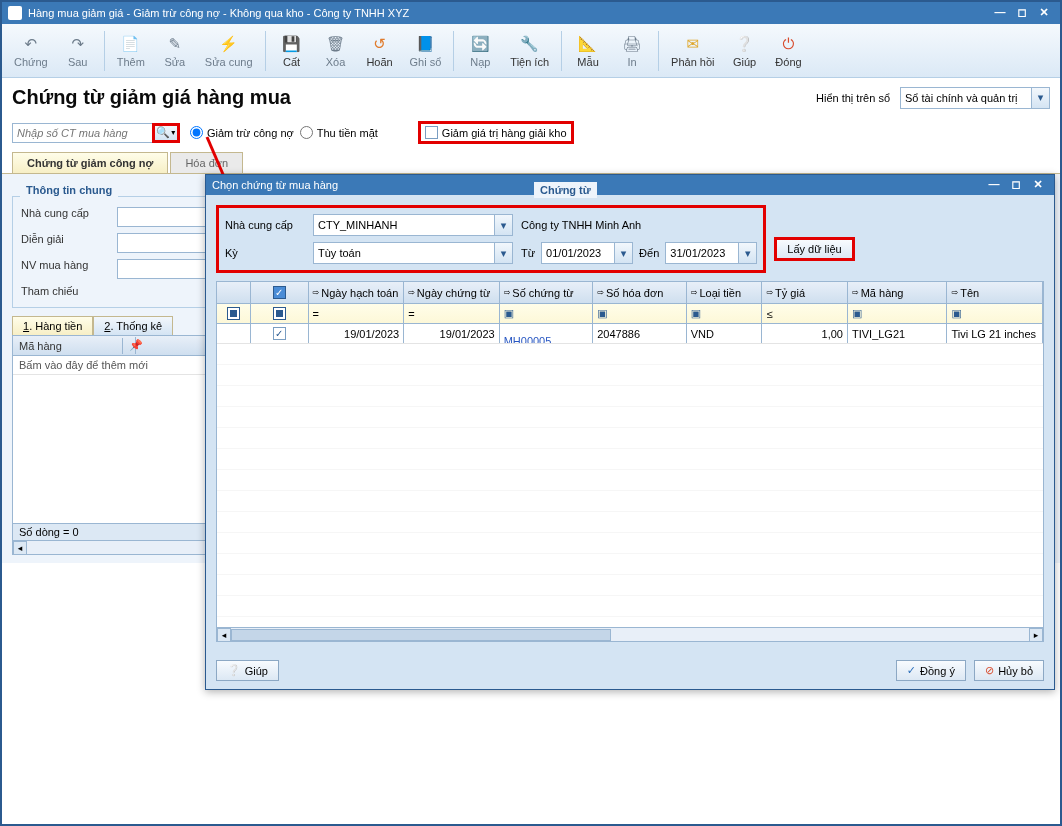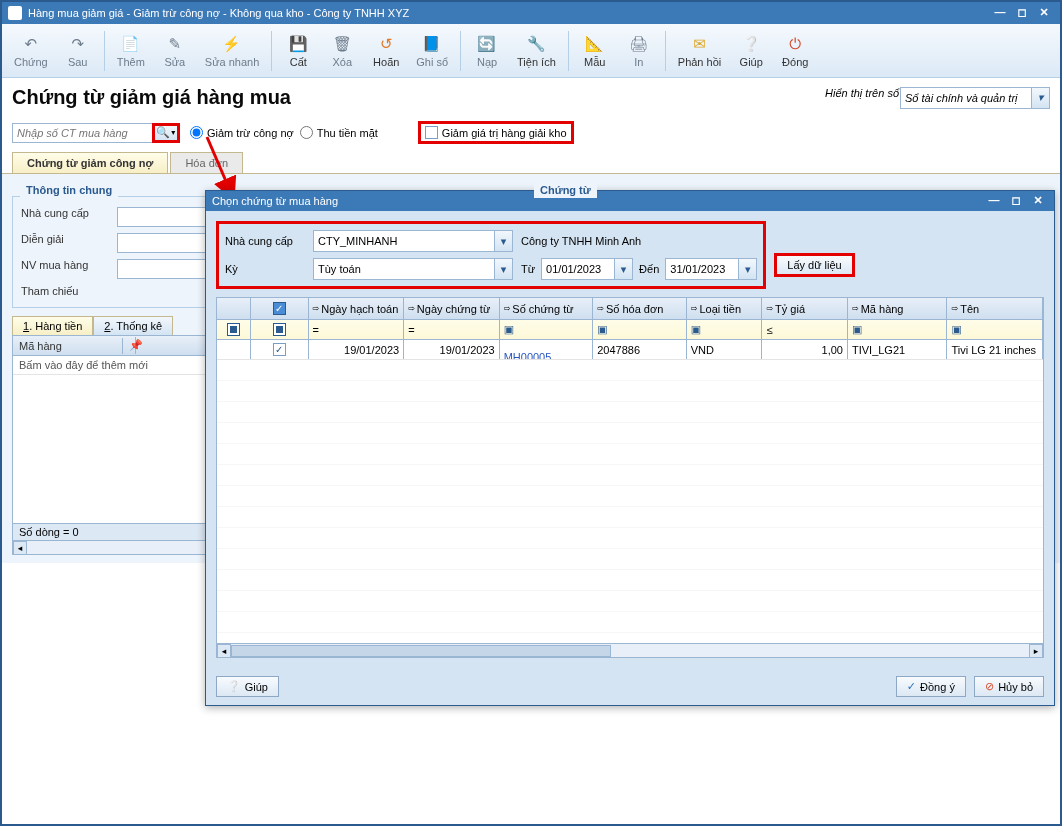"Sửa nhanh" span { text: nhanh -> cung }
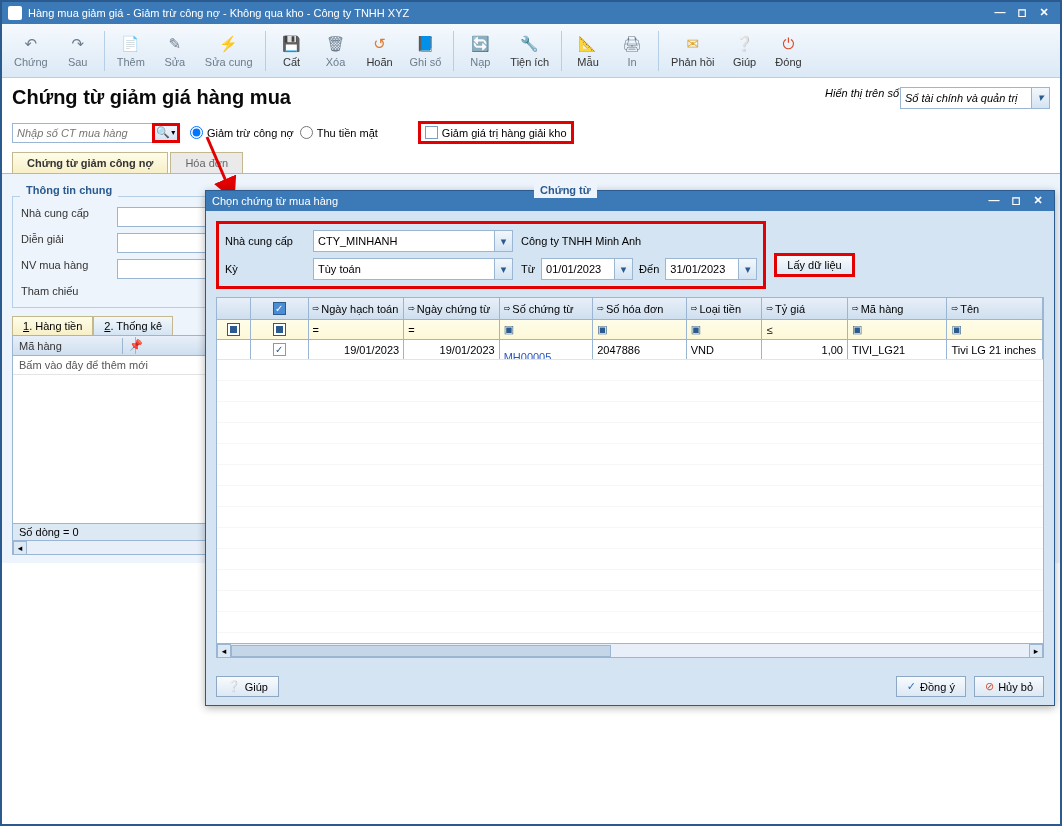"Hiển thị trên sổ" .display-select { align-items: none -> center; font-style: italic -> none; gap: 1px -> 10px }
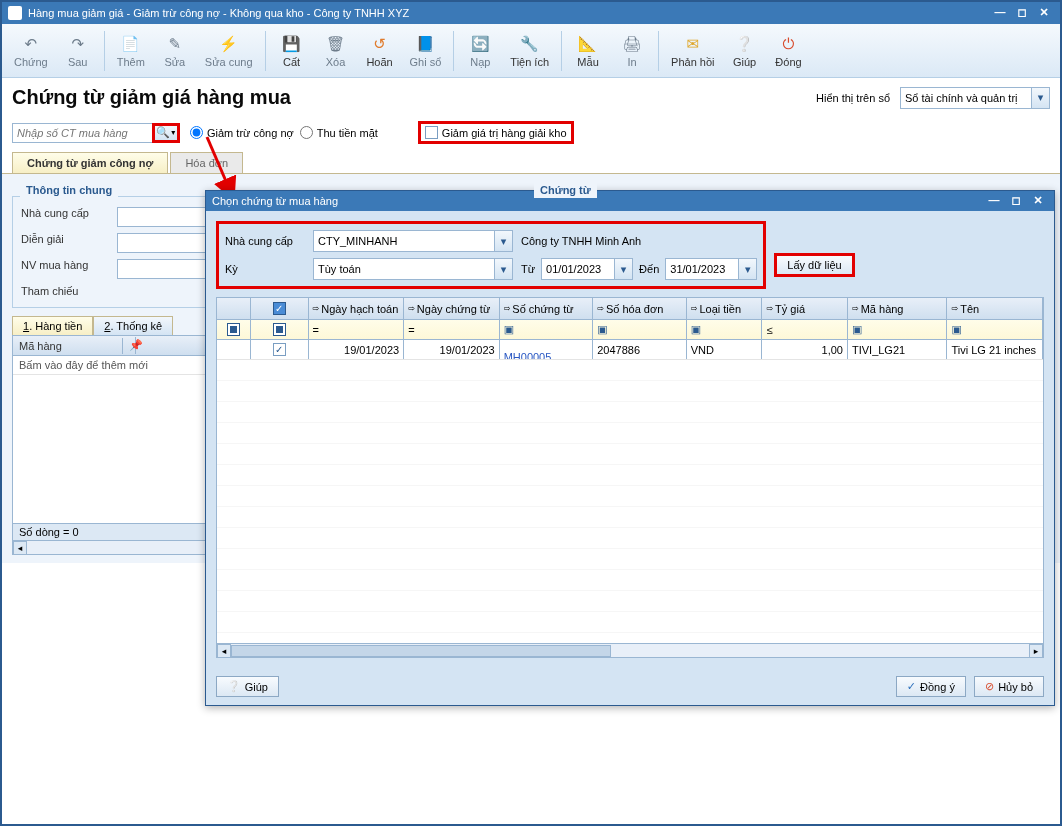"Chọn chứng từ mua hàng" .dialog { top: 188px -> 172px }
